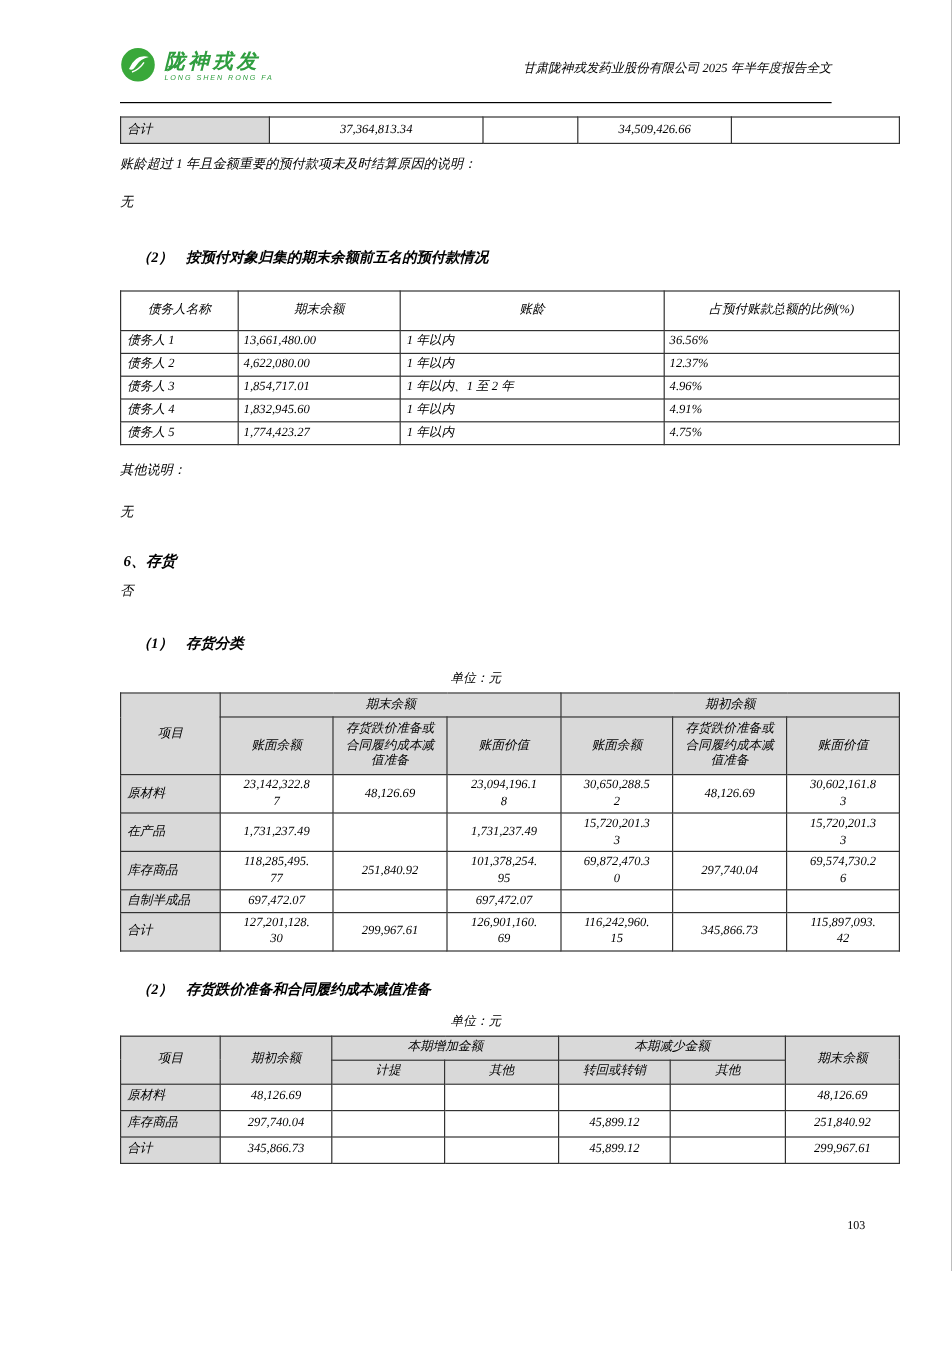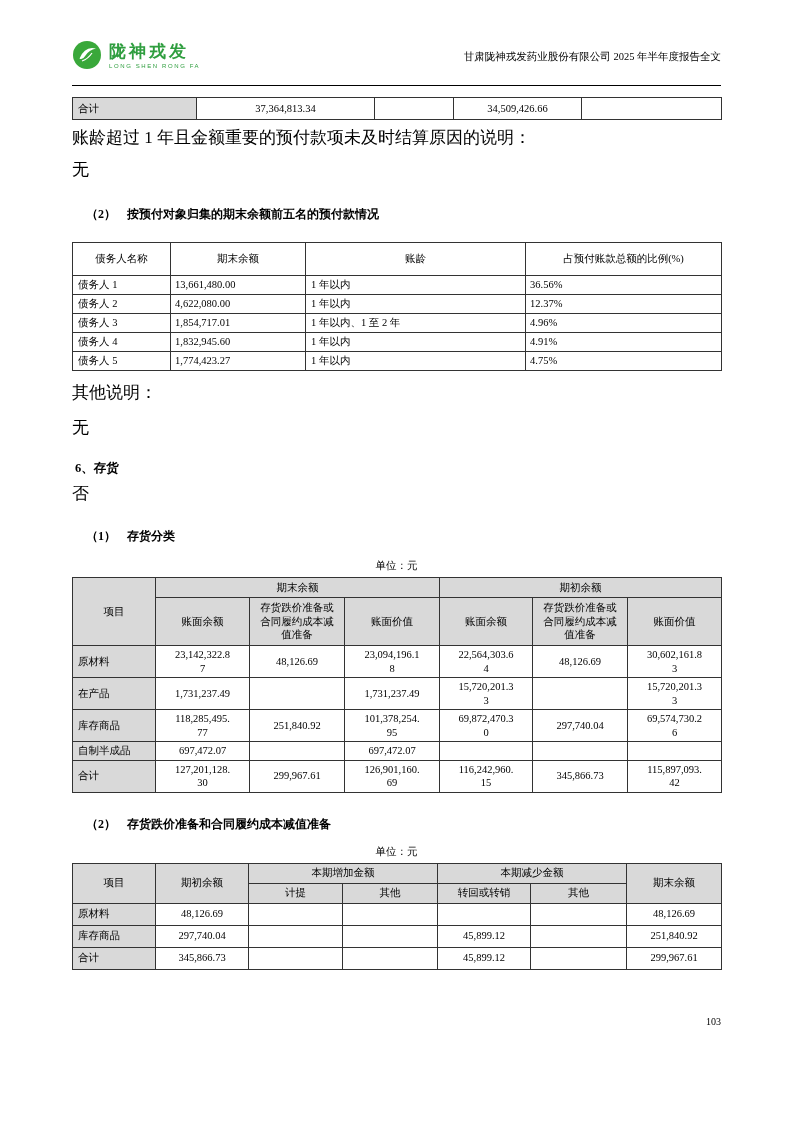"陇神戎发" .inner { font-style: none -> italic; padding: 0 72px -> 0 100px }
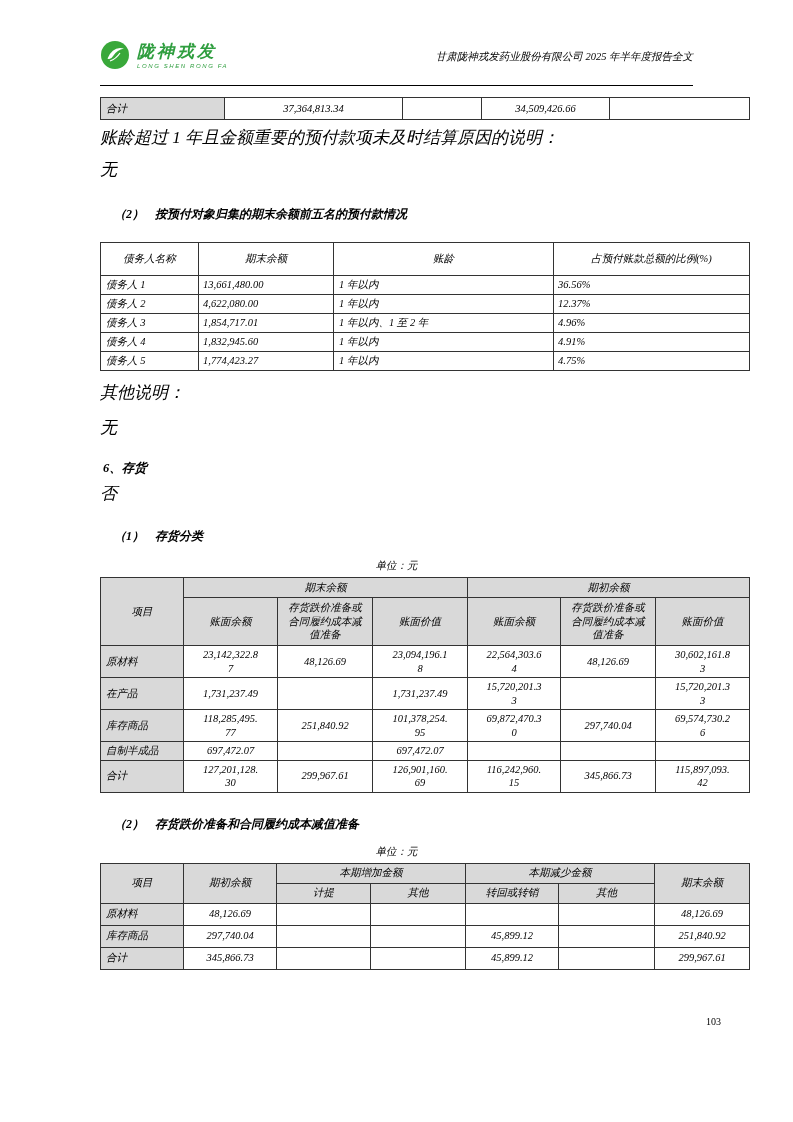"账龄超过 1 年且金额重要的预付款项未及时结算原因的说明：" .p { font-size: 17px -> 11px }
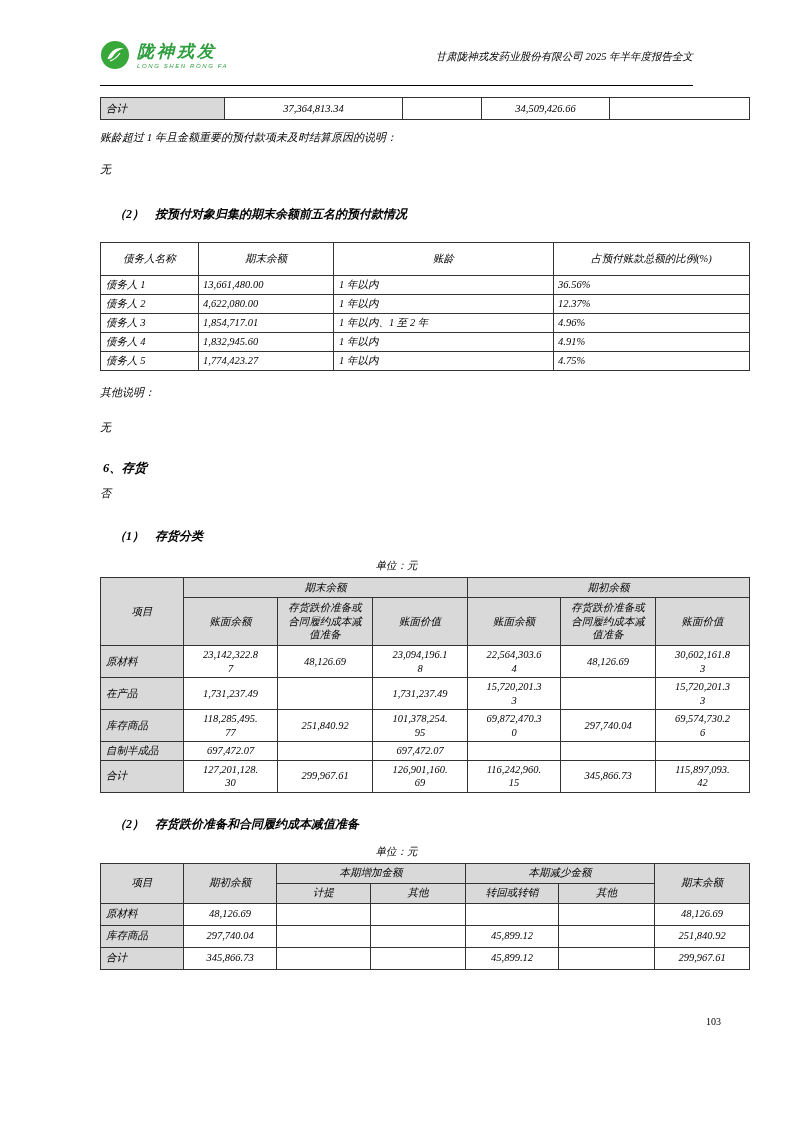"22,564,303.64" td.wrapnum { text: 22,564,303.64 -> 30,650,288.52 }
